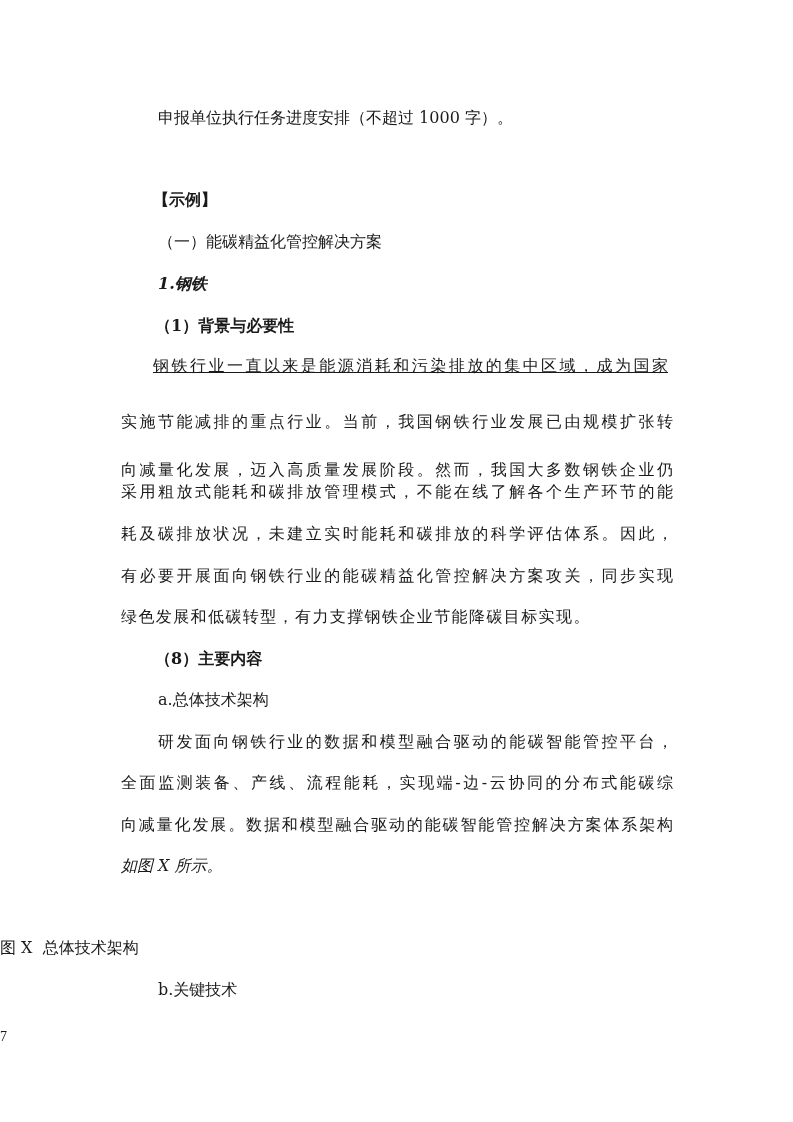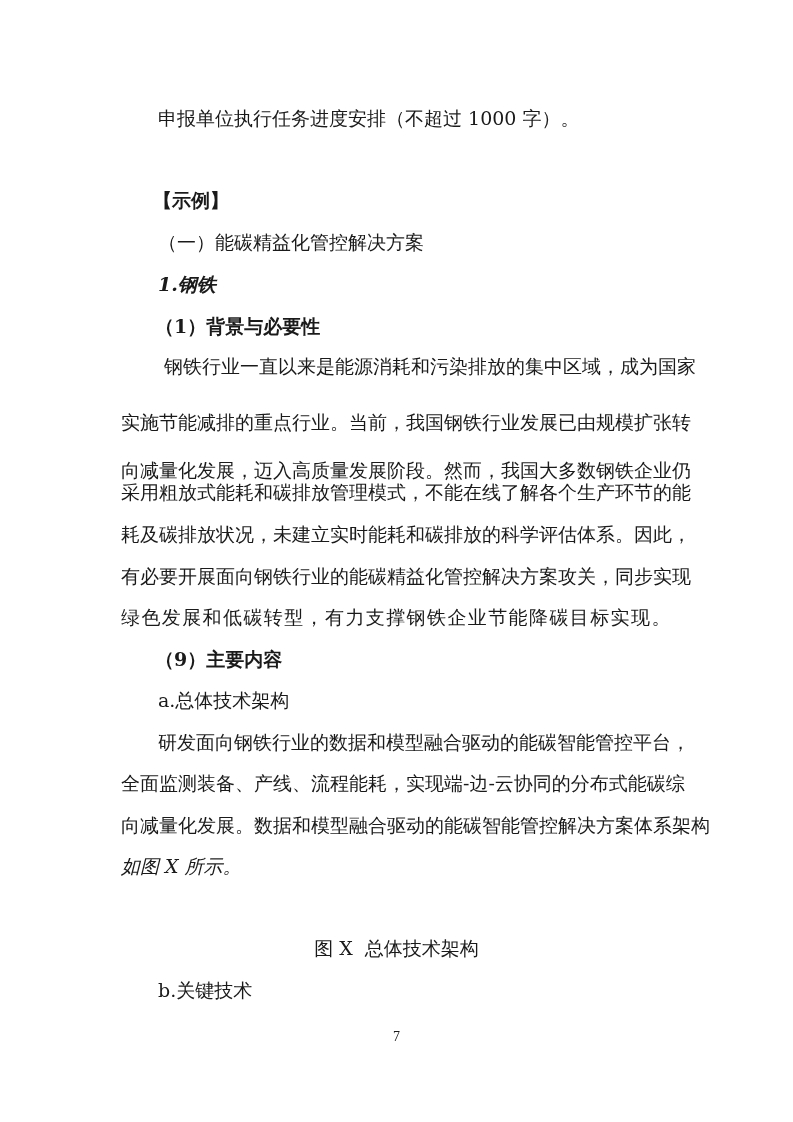"申报单位执行任务进度安排（不超过 1000 字）。" .line { font-size: 19px -> 16px }
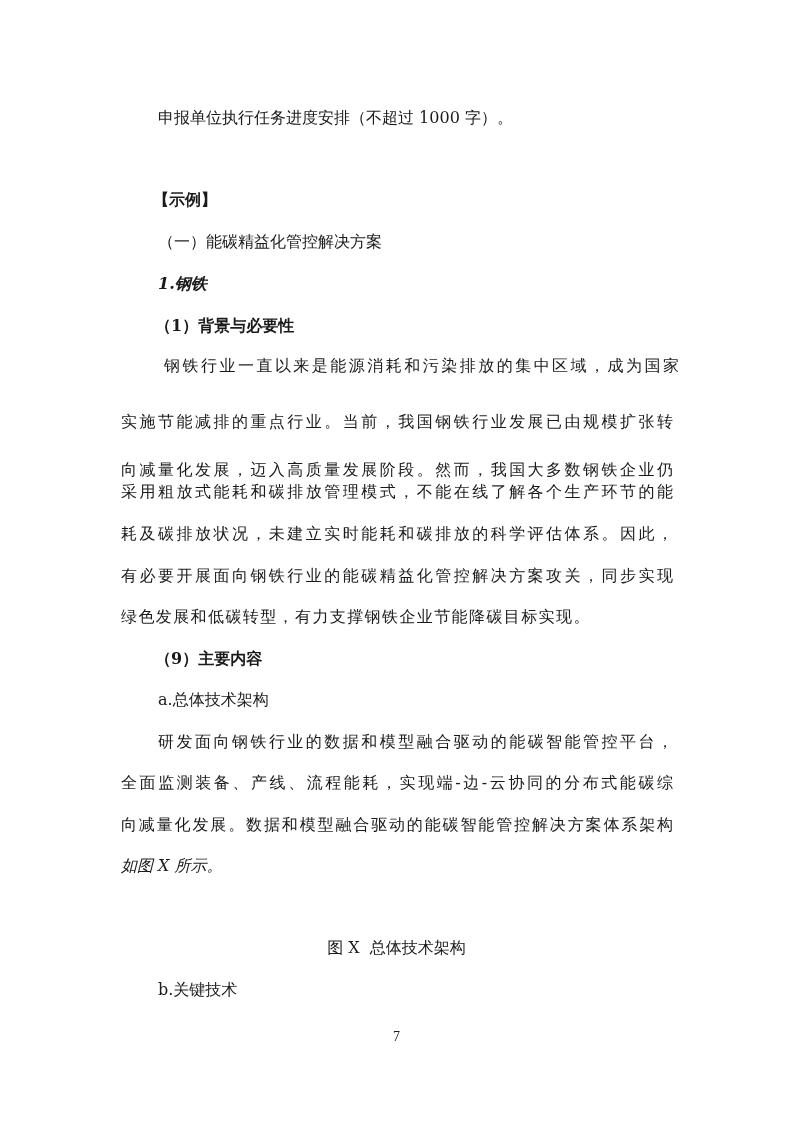"钢铁行业一直以来是能源消耗和污染排放的集中区域，成为国家" div.line { left: 164px -> 153px; text-decoration: none -> underline }
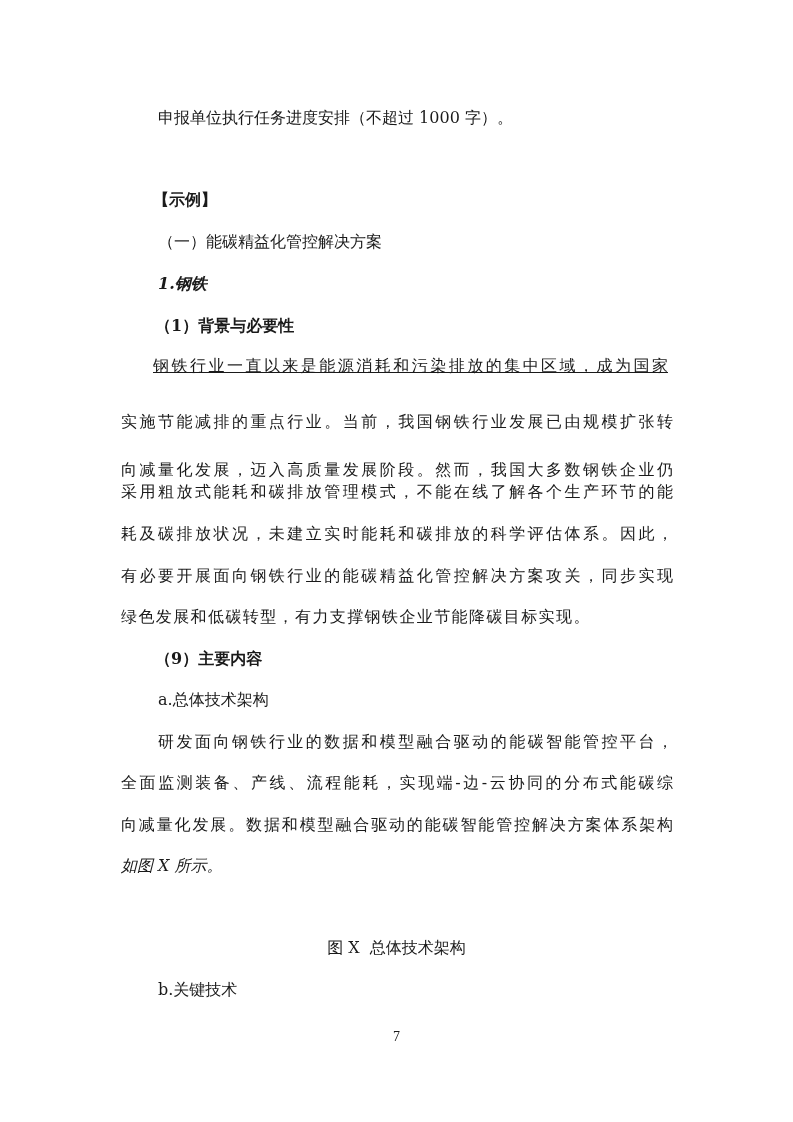"（9）主要内容" div.line { text: 9 -> 8 }
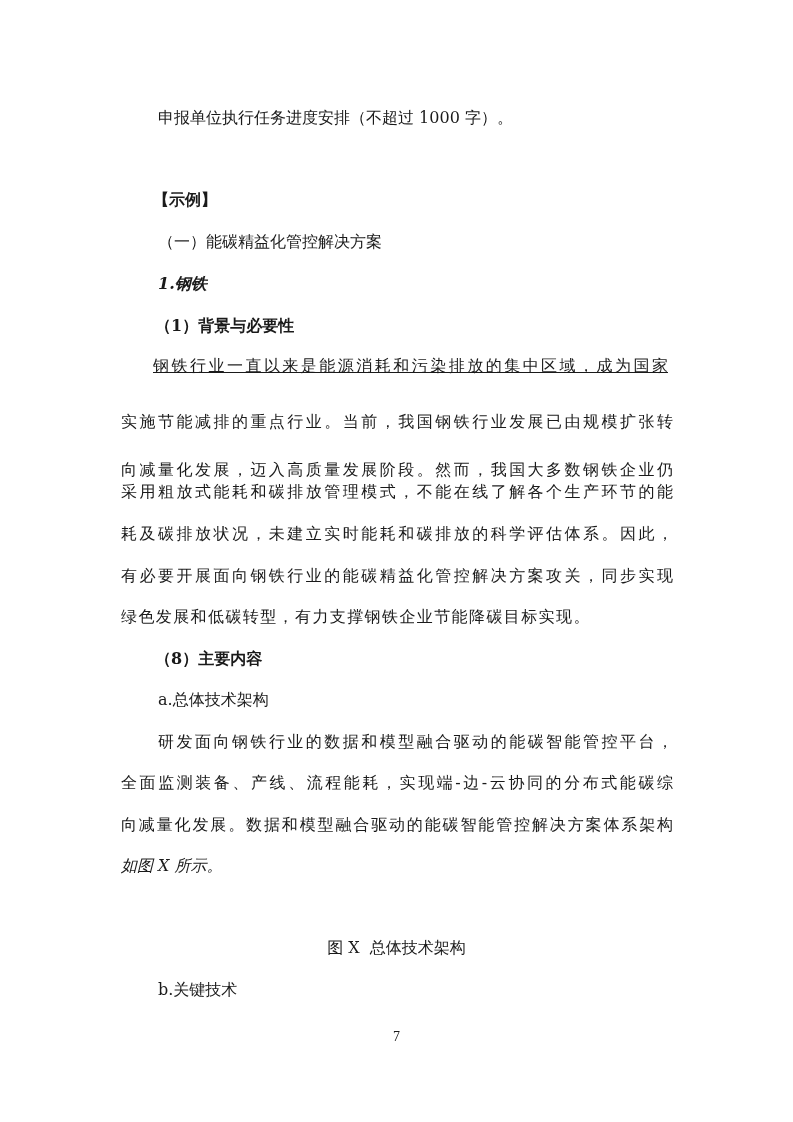"图 X 总体技术架构" .center { text-align: center -> left }
